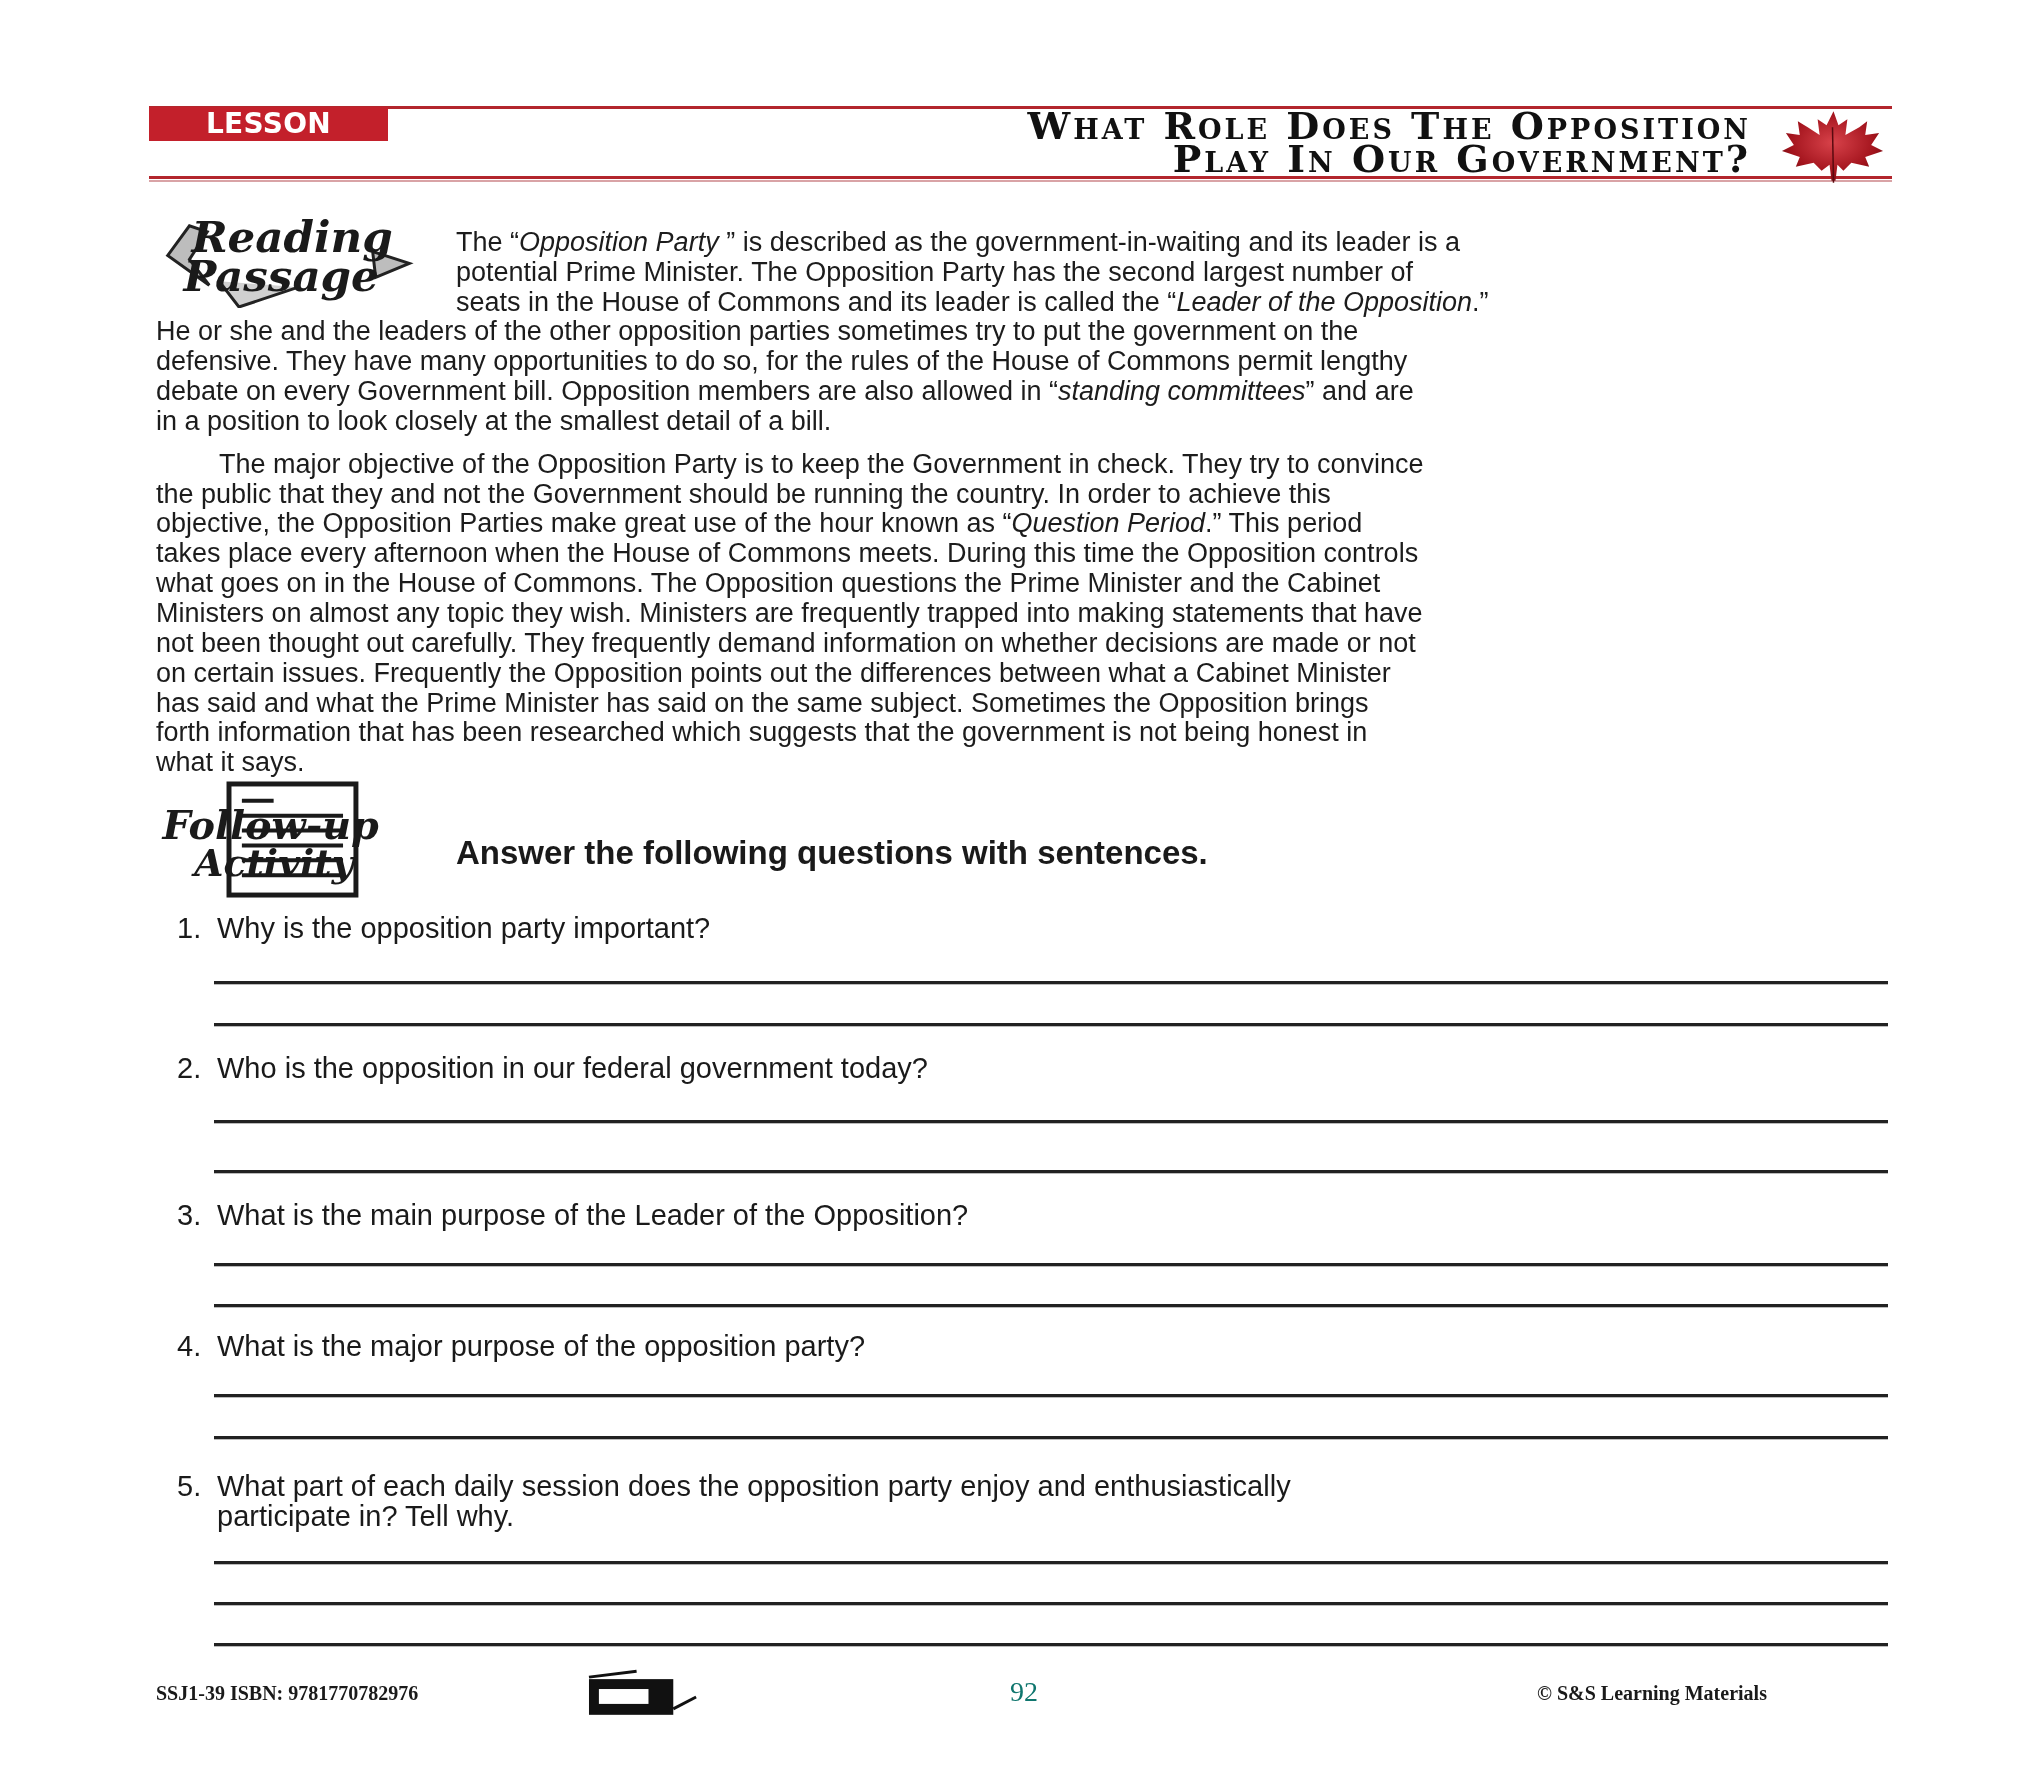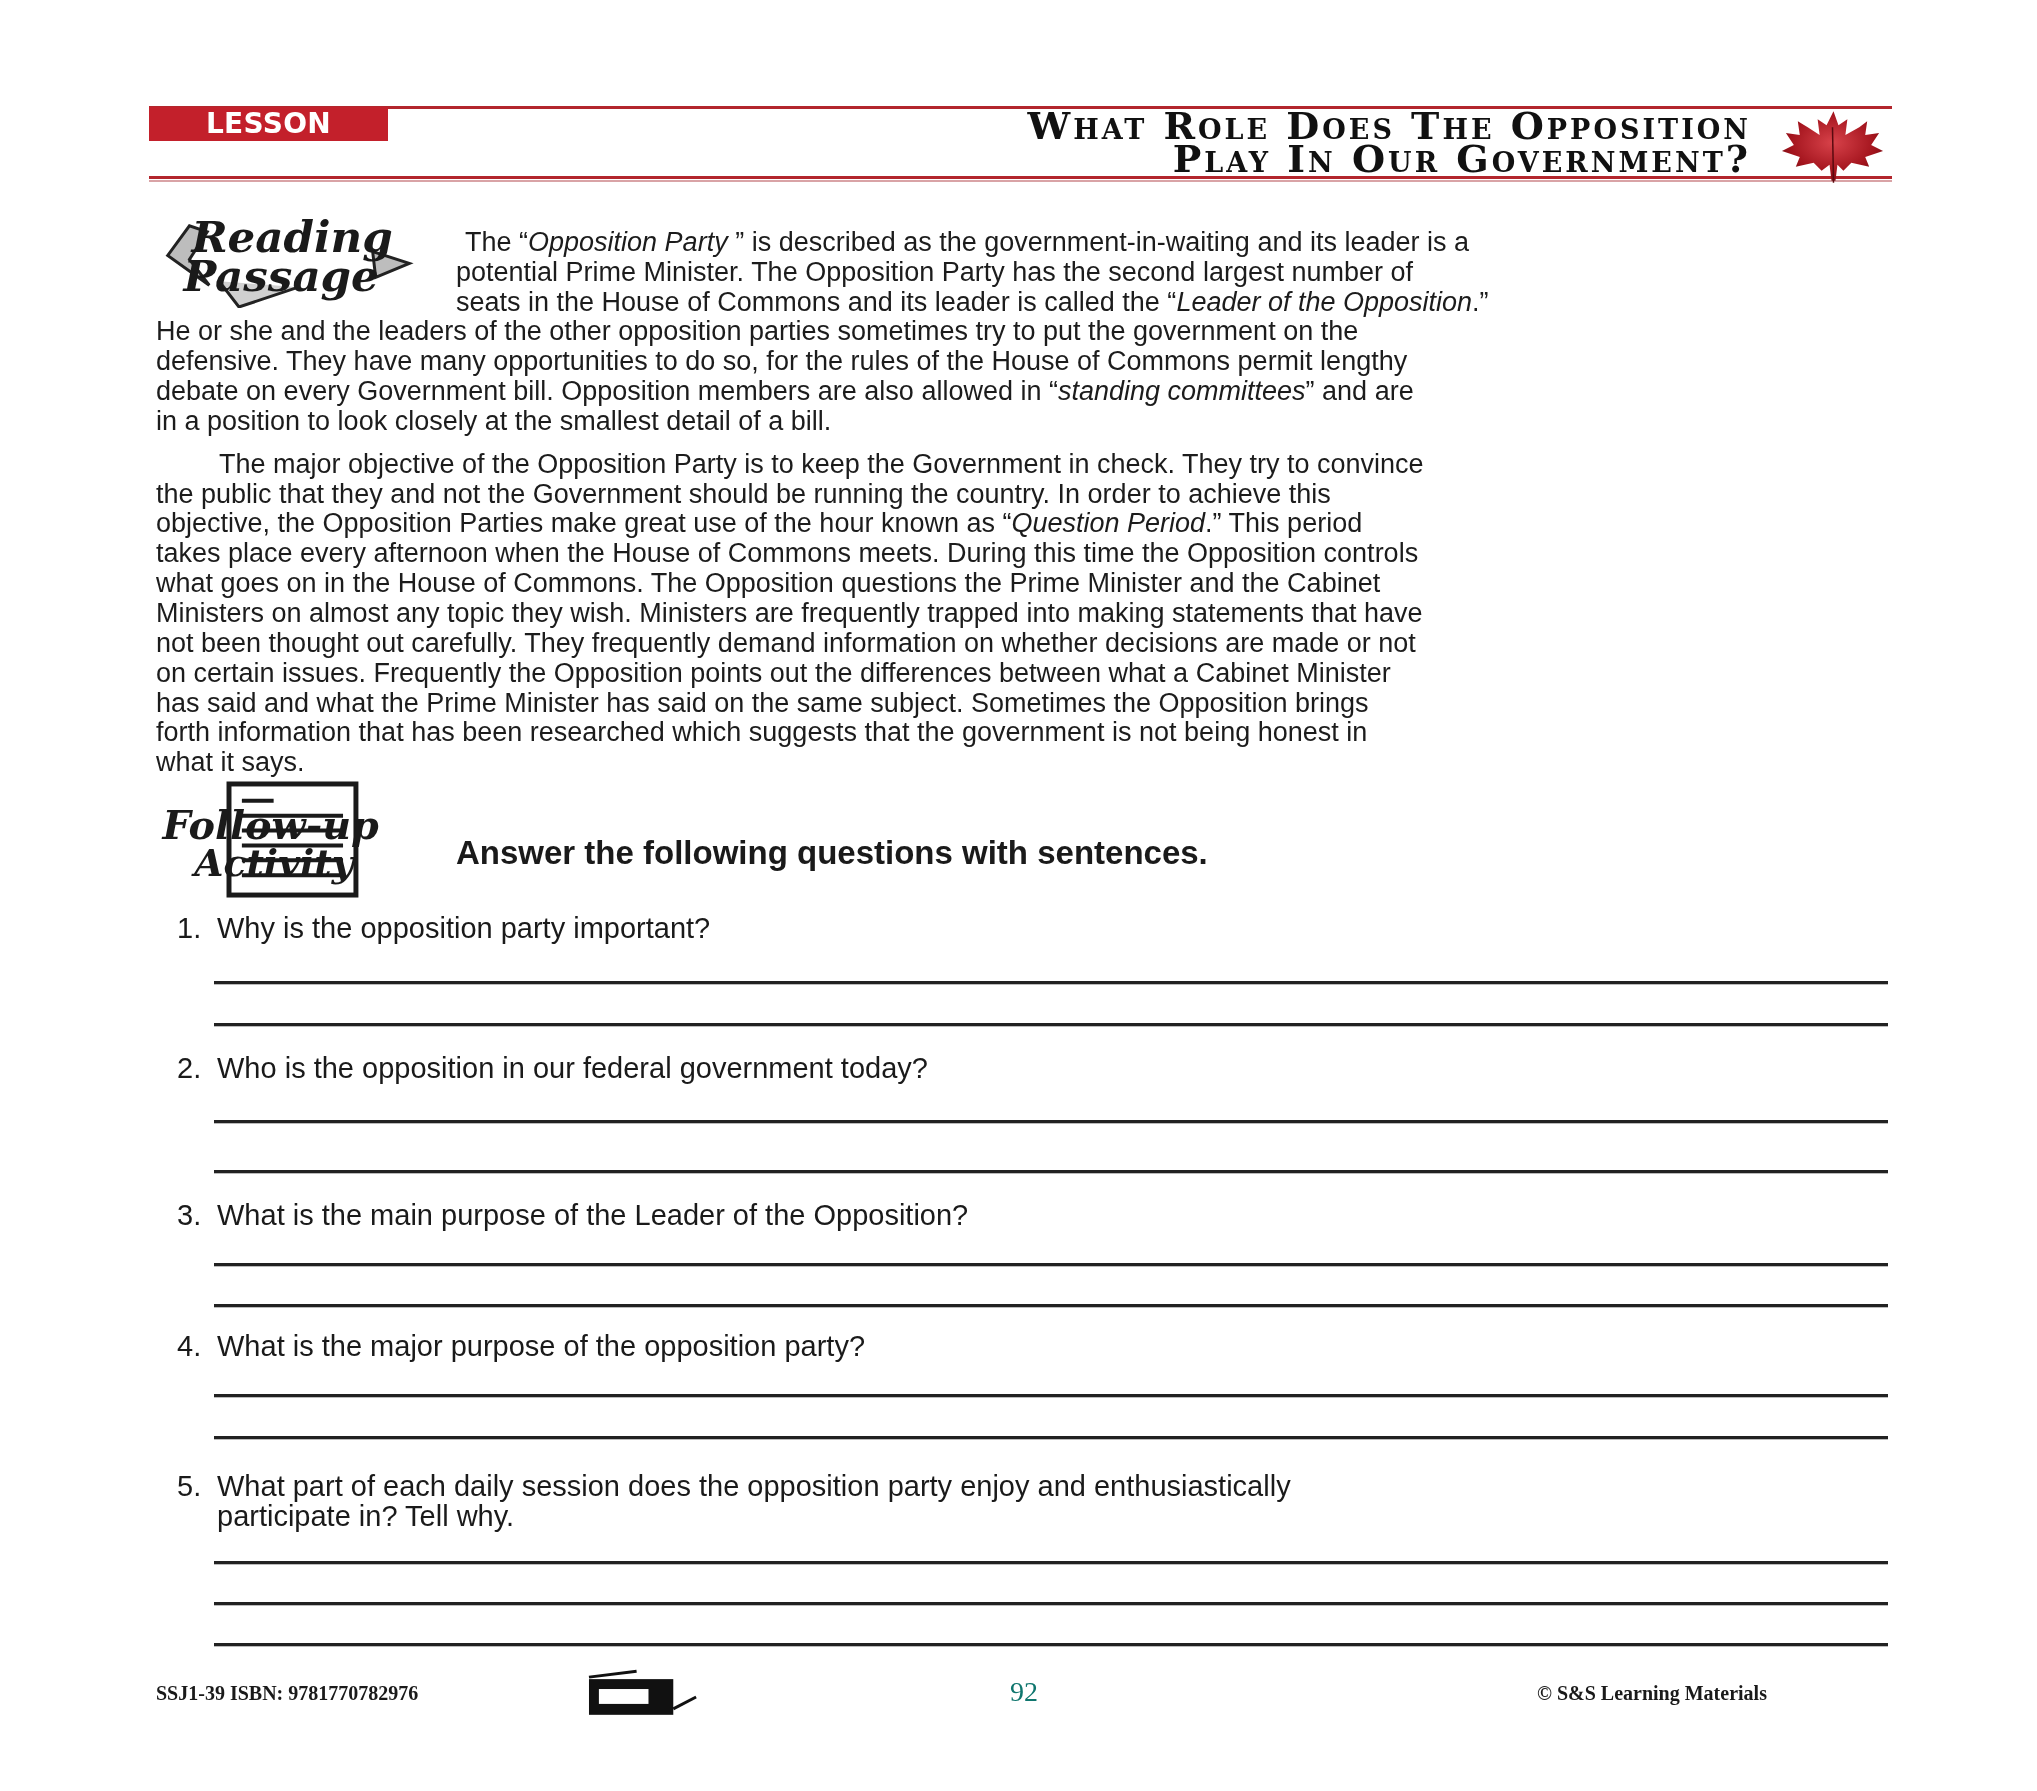"The “Opposition Party ” is" div.p-line { margin-left: 9px -> none }
